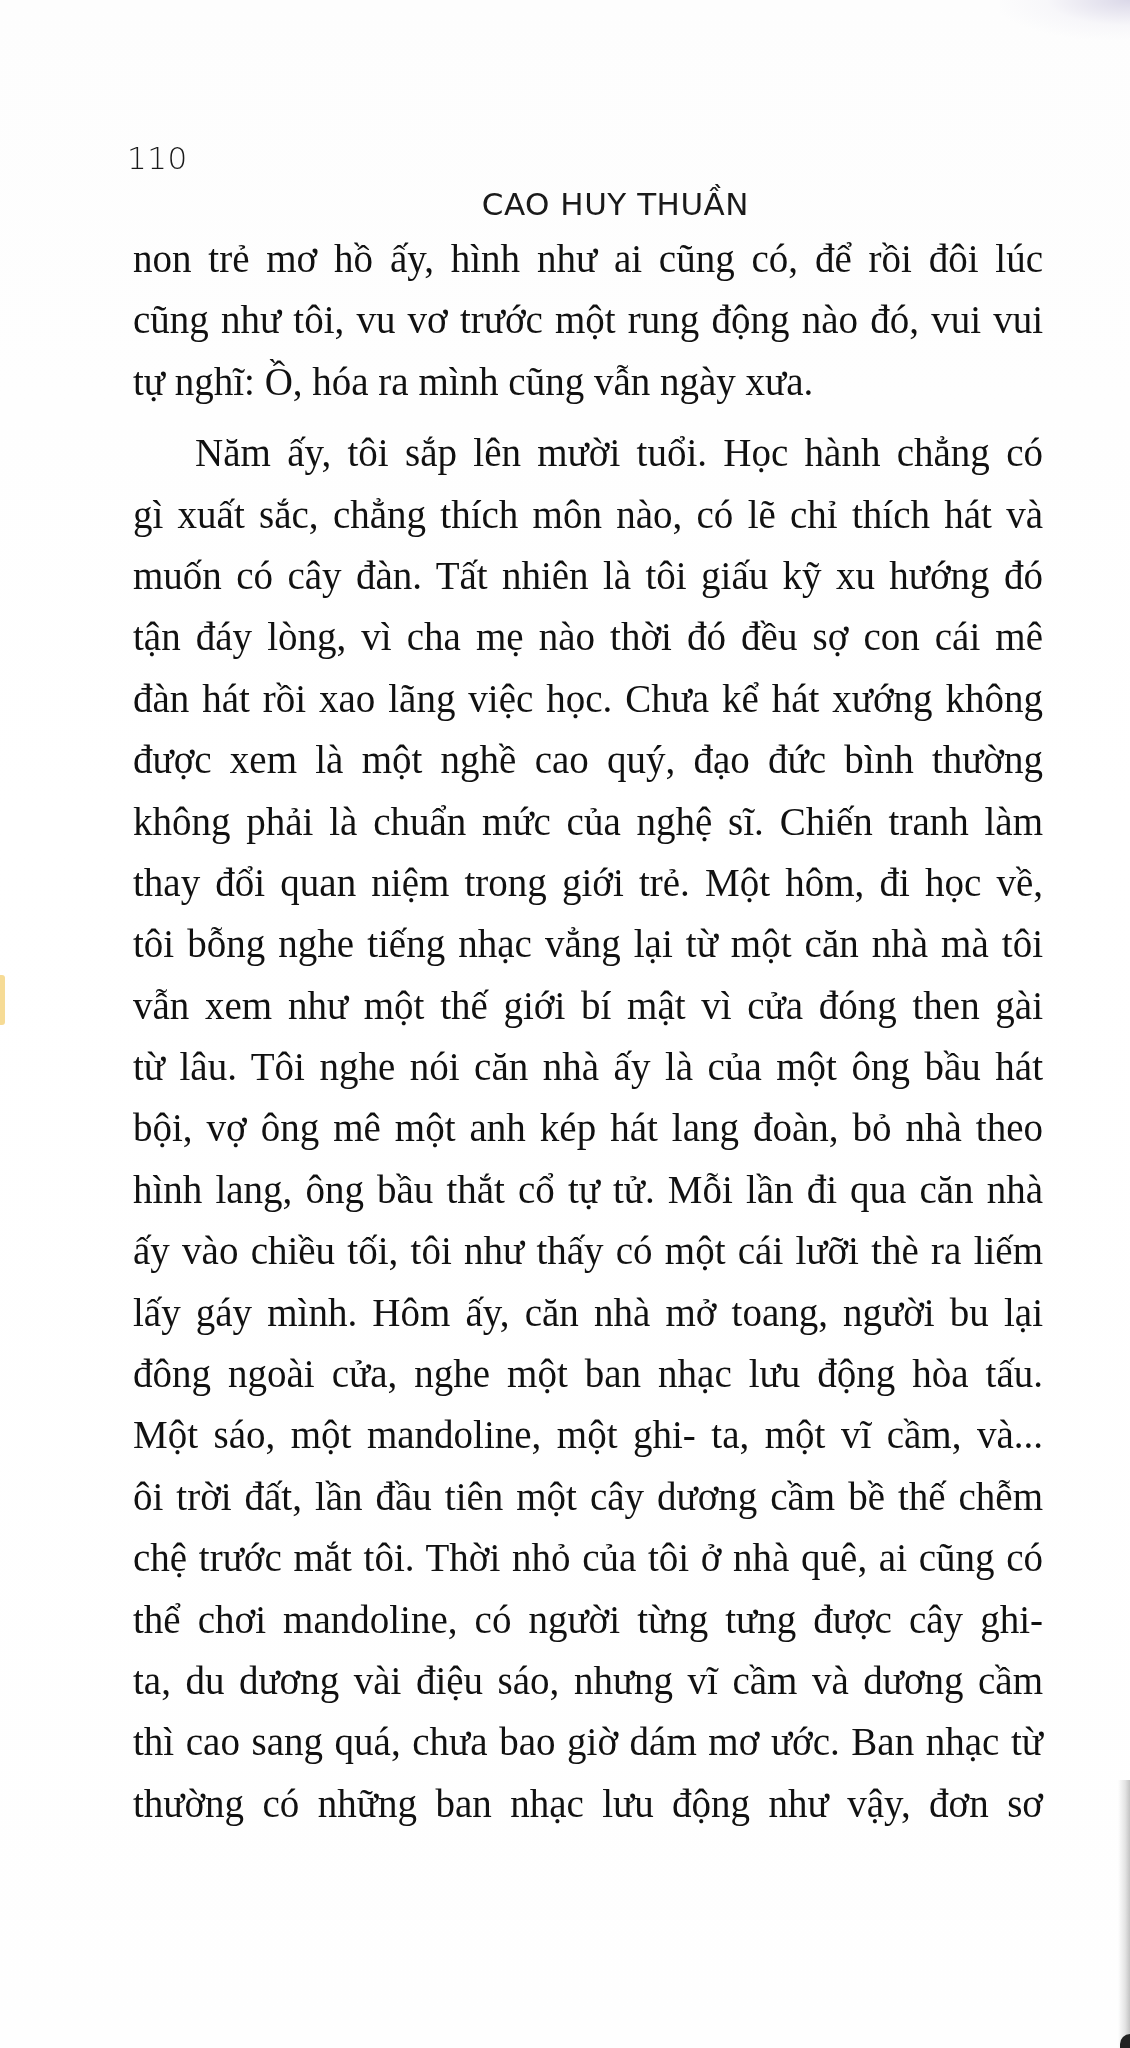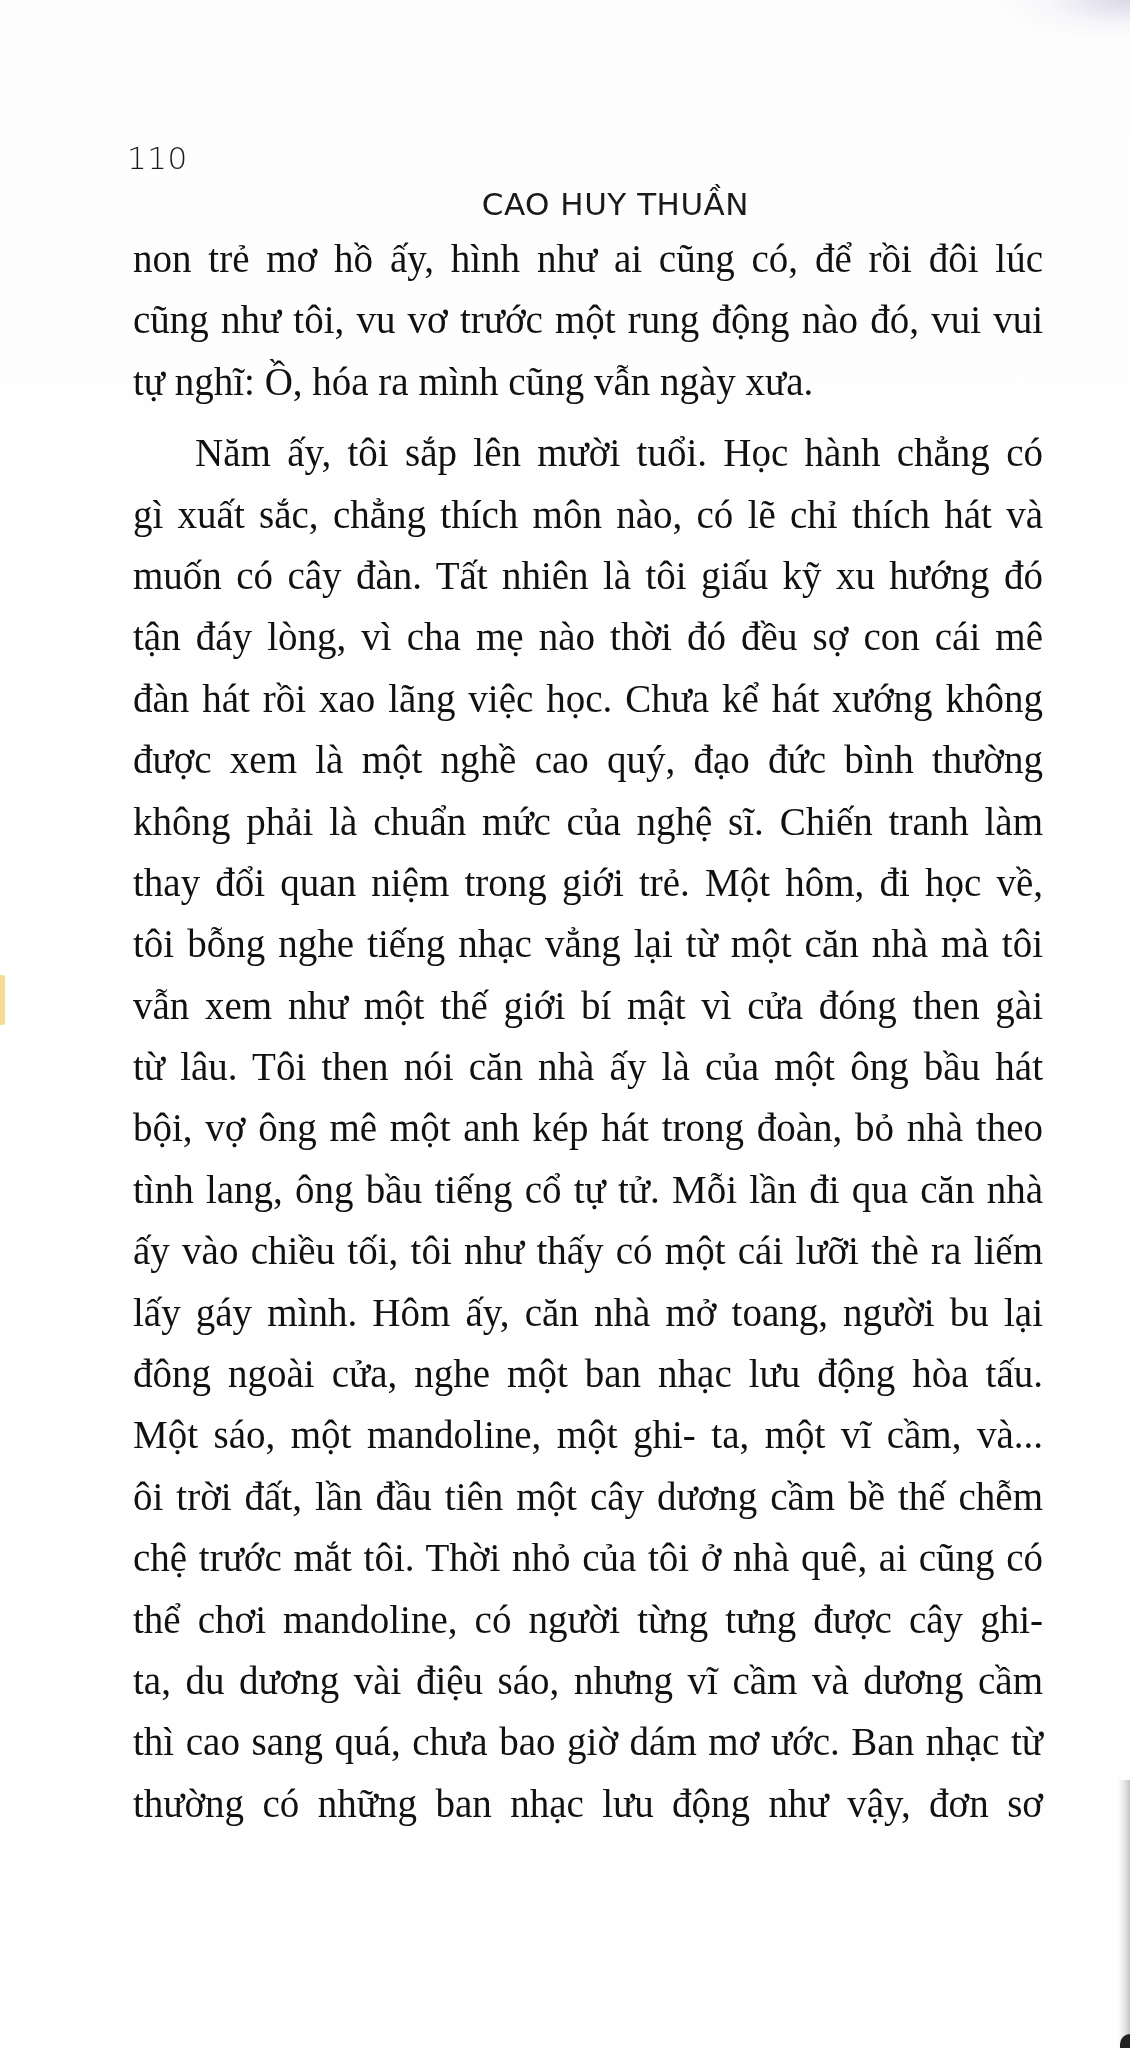"từ lâu. Tôi then nói" span.line { text: then -> nghe }
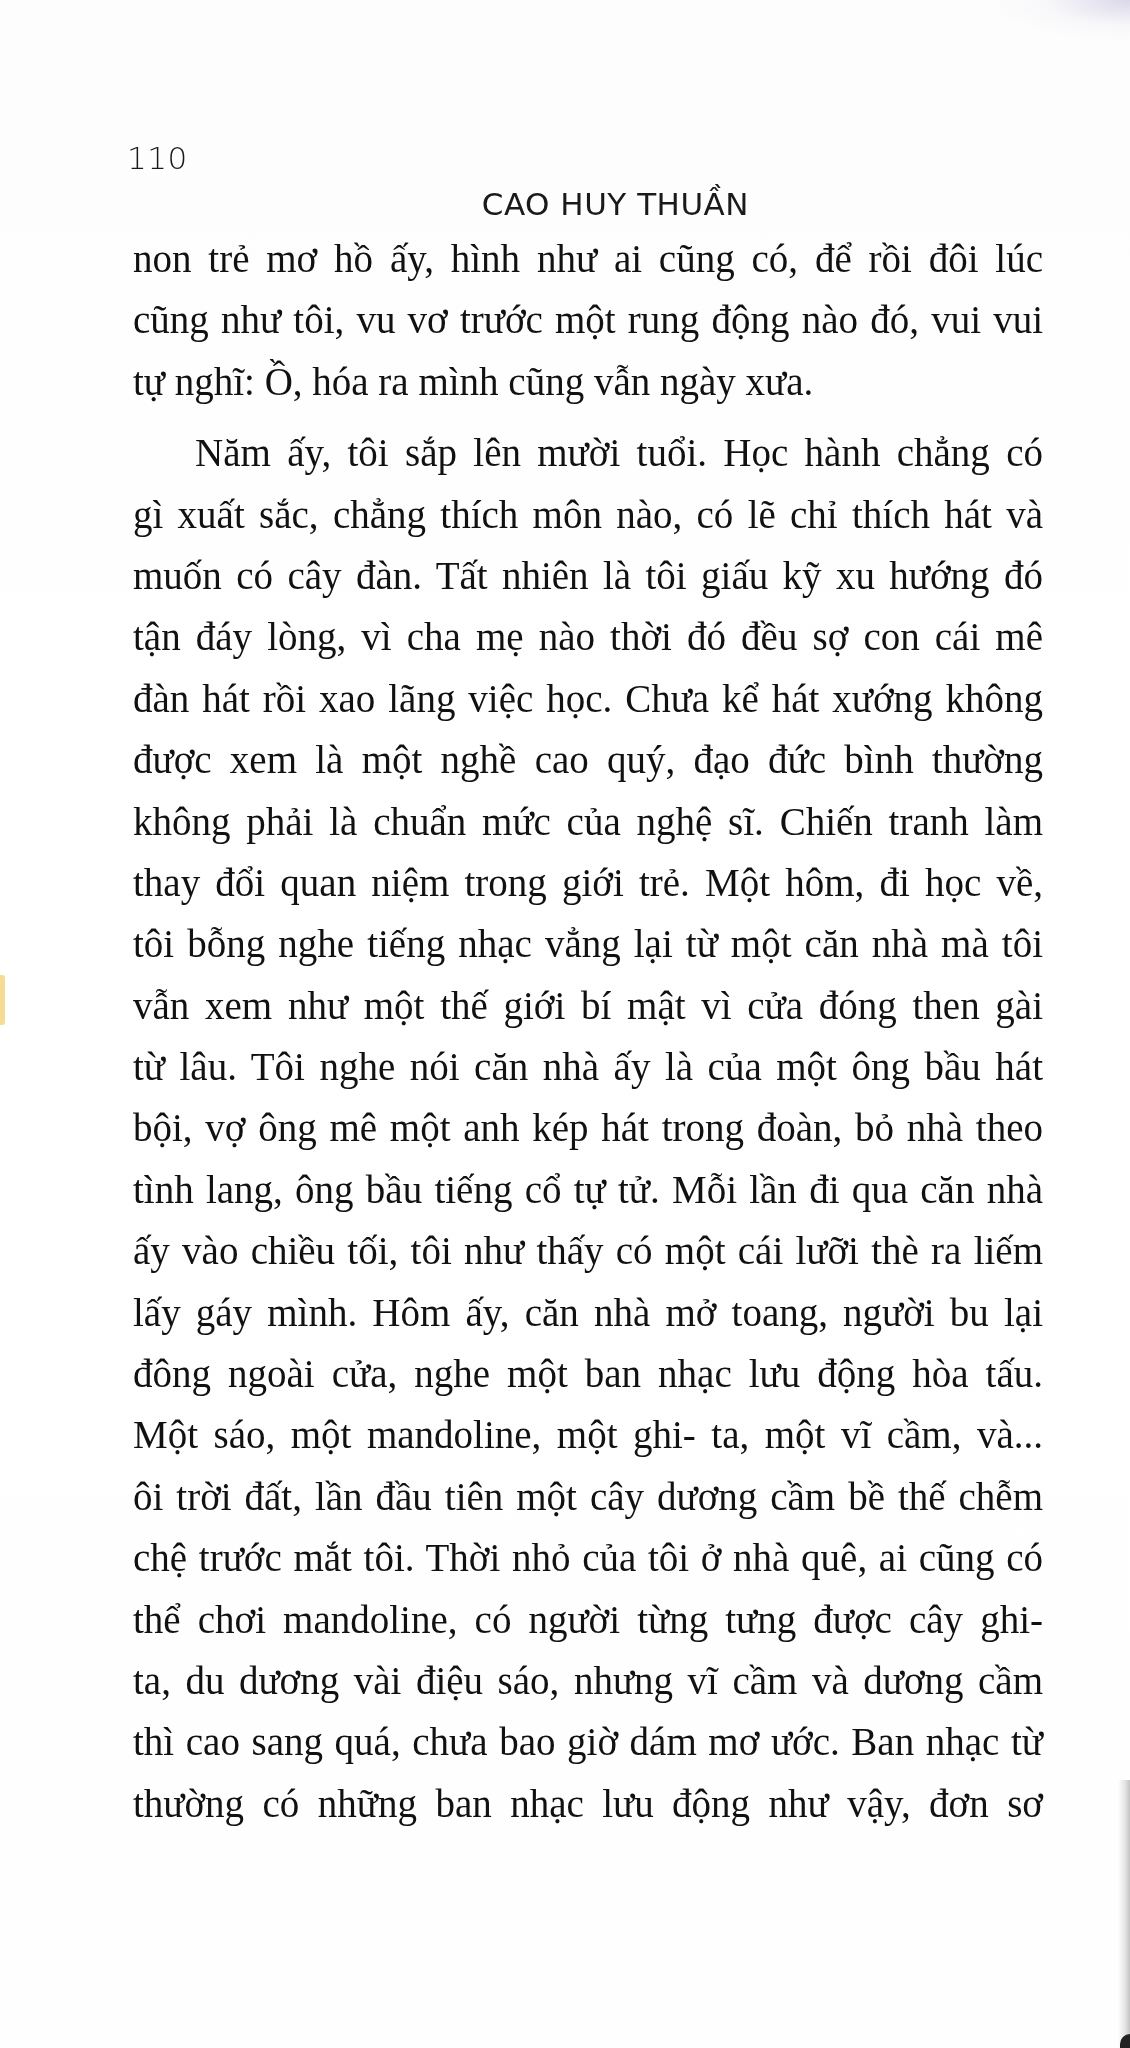"bội, vợ ông mê một" span.line { text: trong -> lang }
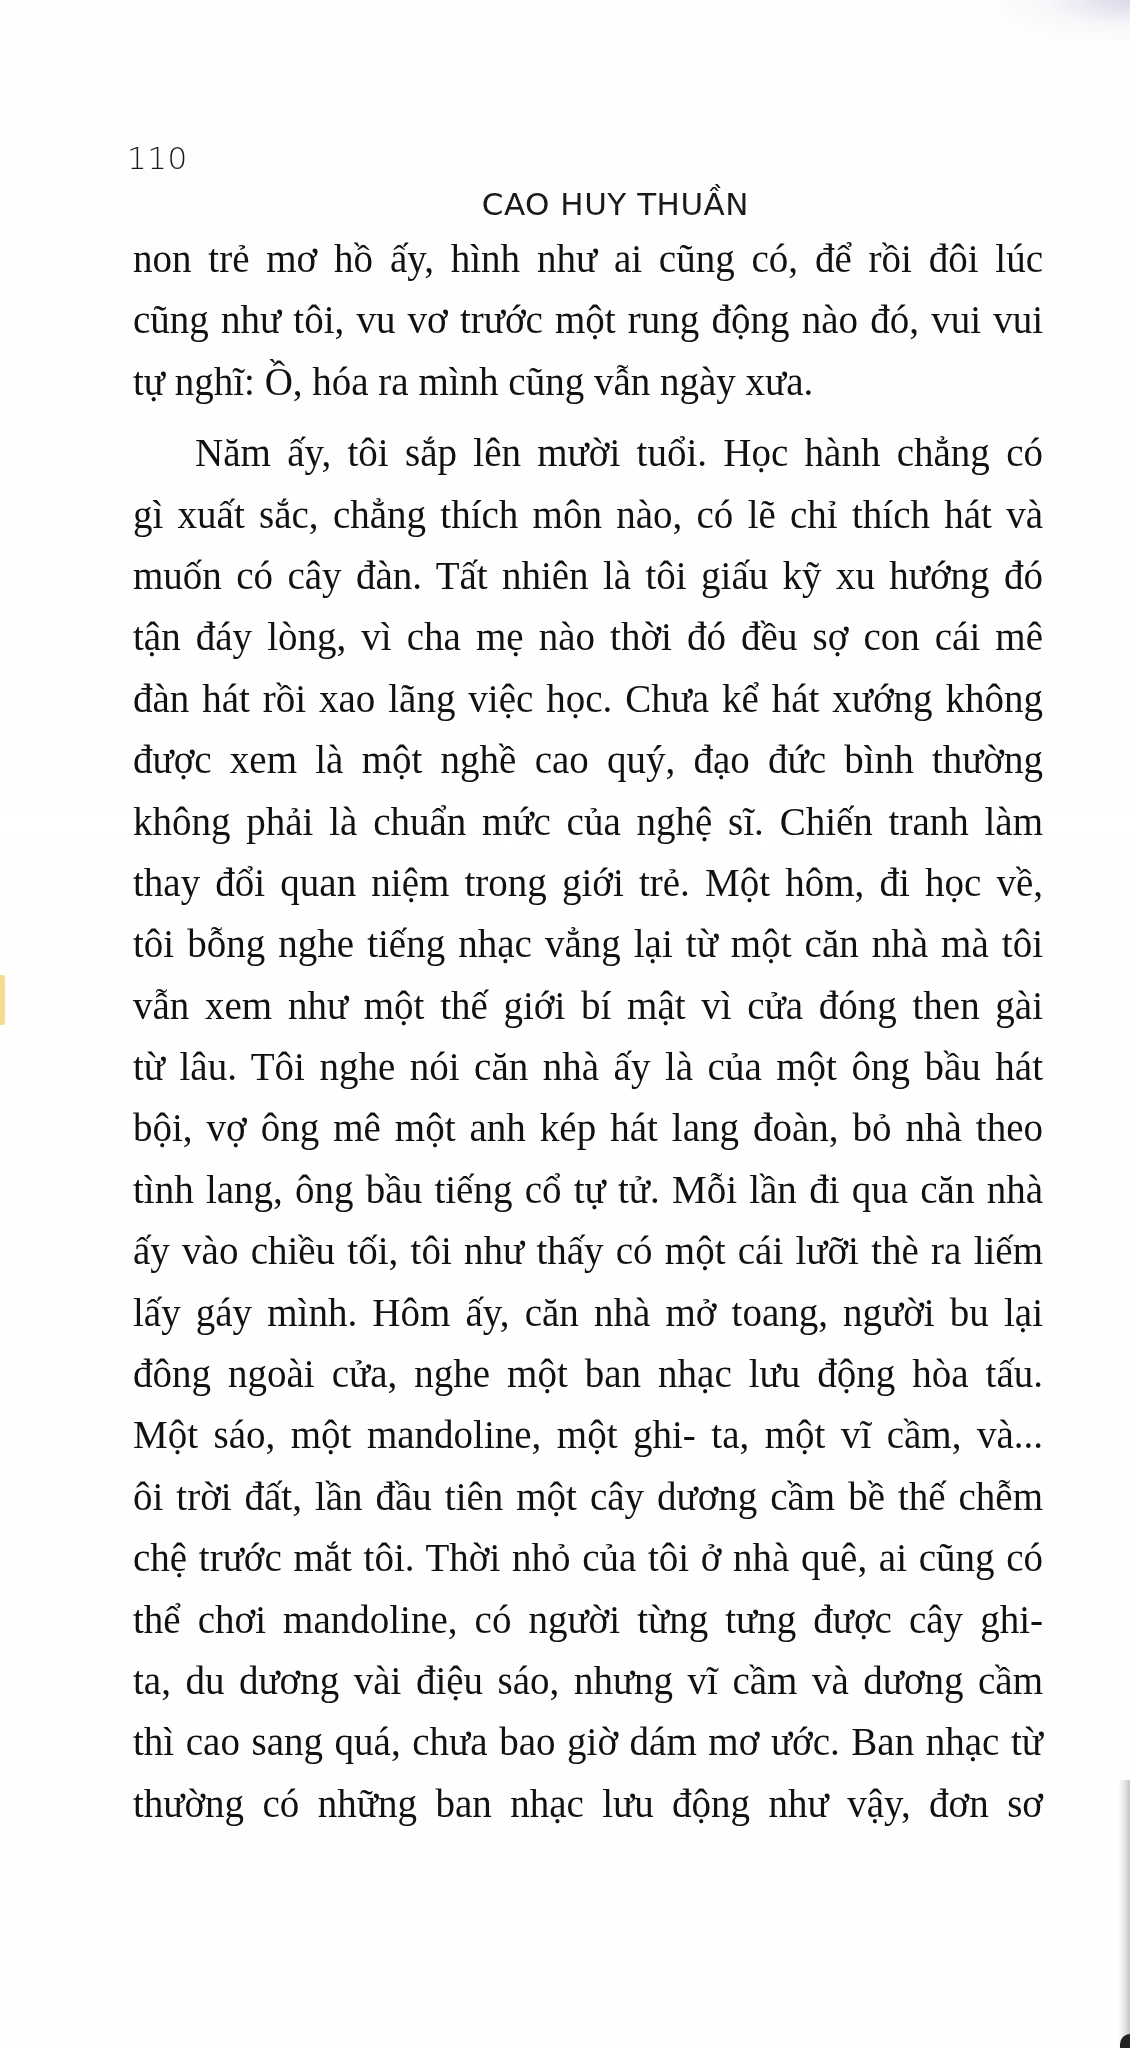"tình lang, ông bầu tiếng" span.line { text: tình lang, ông bầu tiếng -> hình lang, ông bầu thắt }
